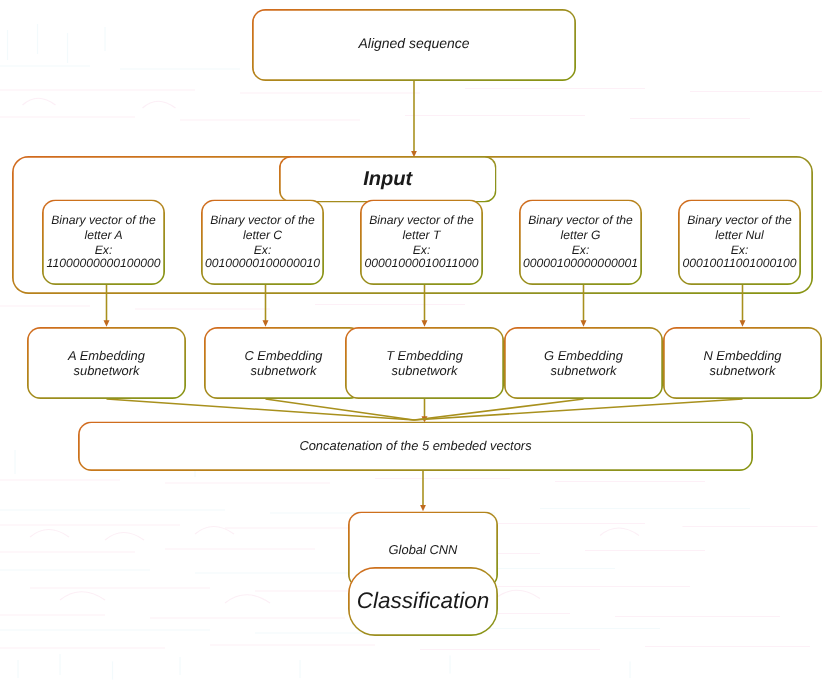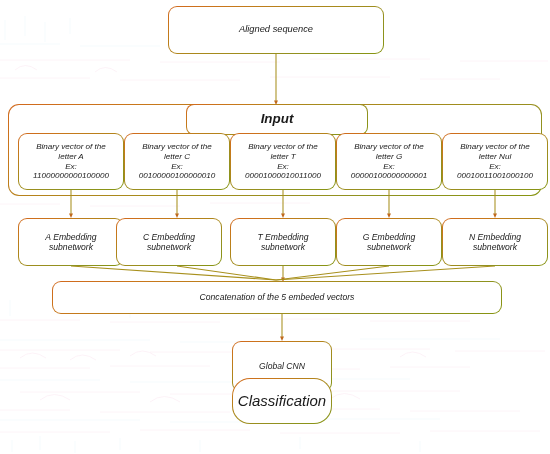"Input" #input-label { width: 182px -> 145px }
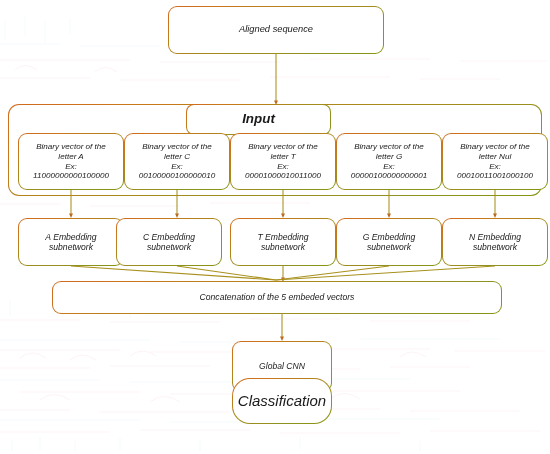"Binary vector of the" .vec { margin-left: none -> 10px; width: 106px -> 82px }
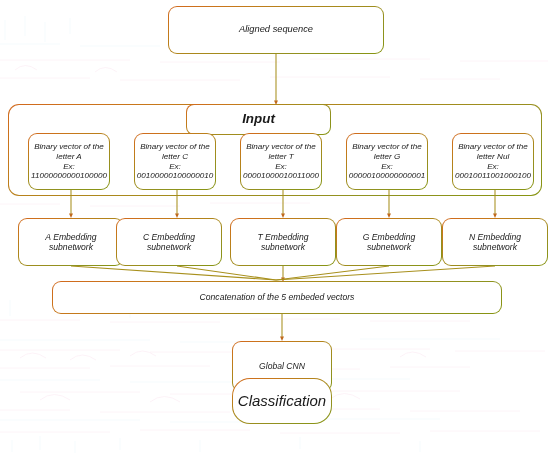"C Embedding" #emb-c { left: 116px -> 136px }
